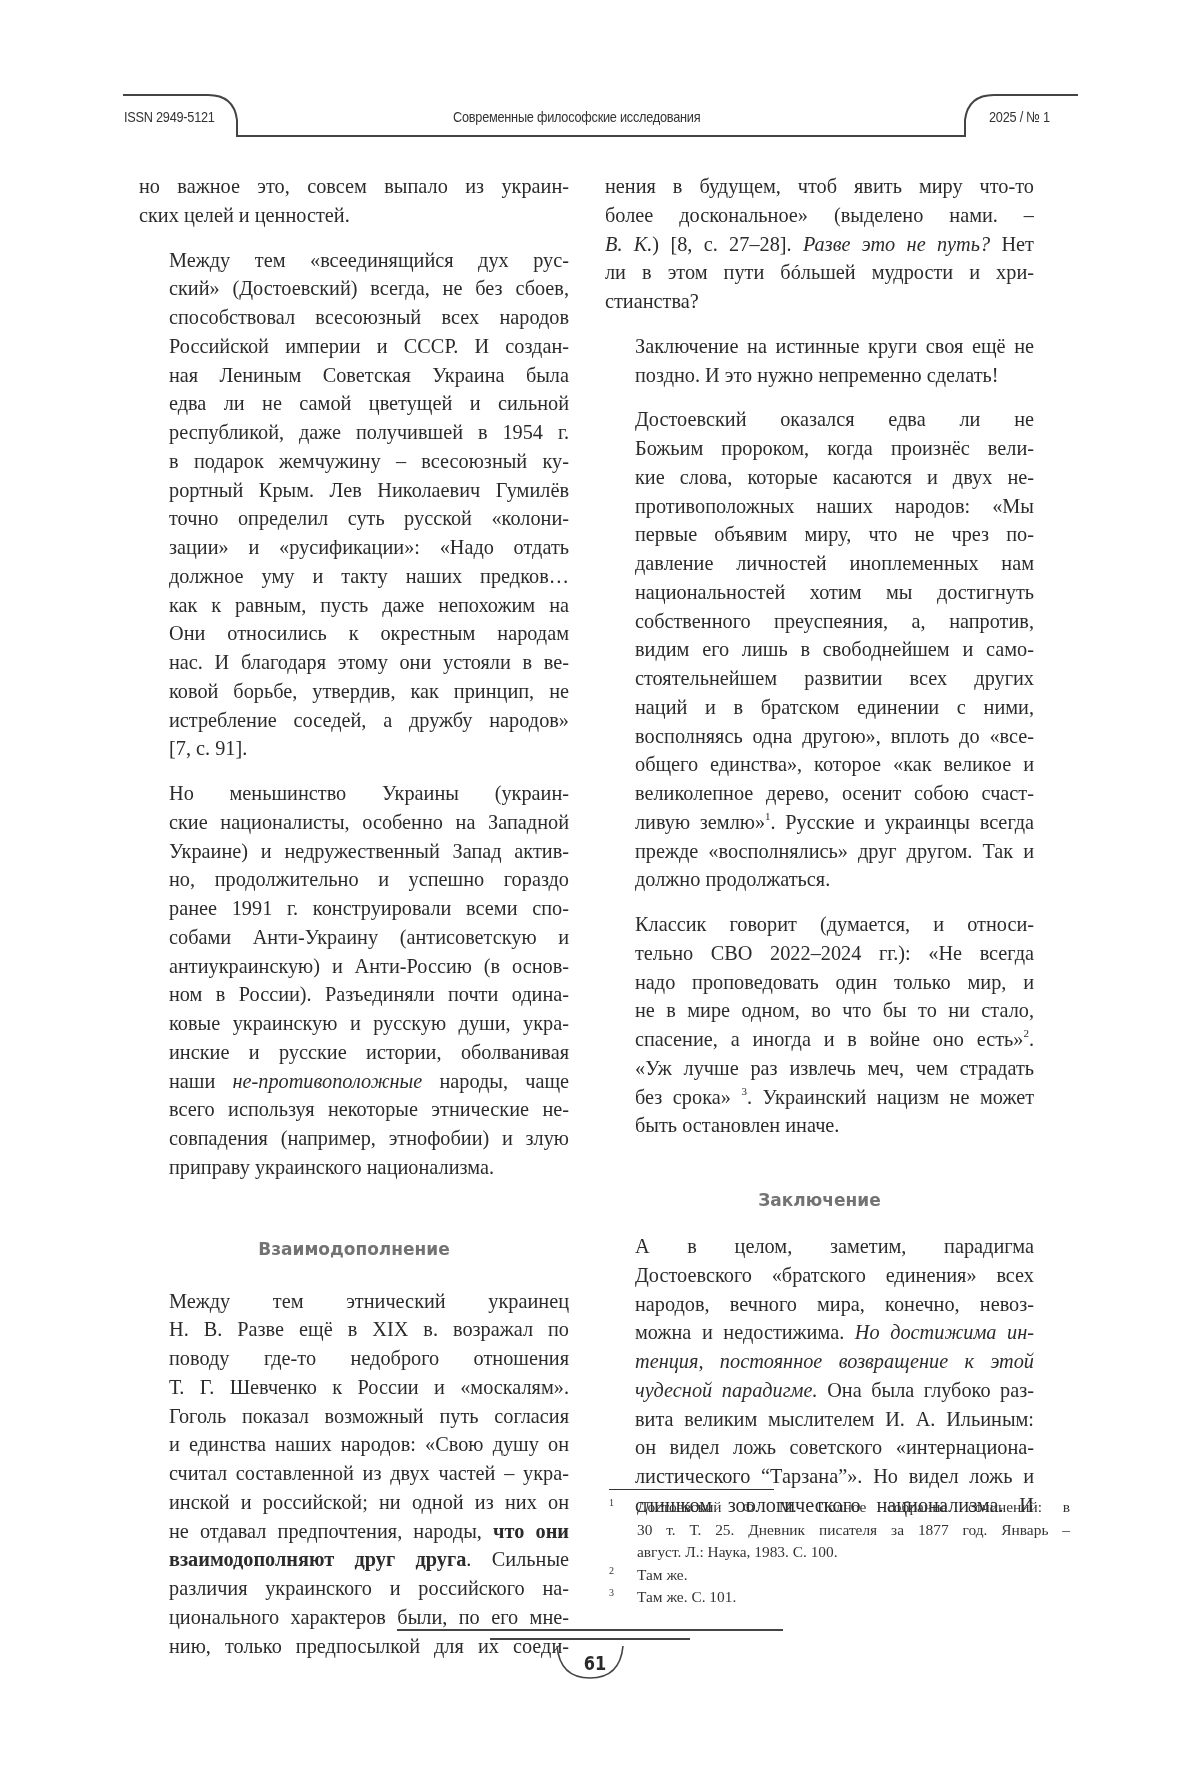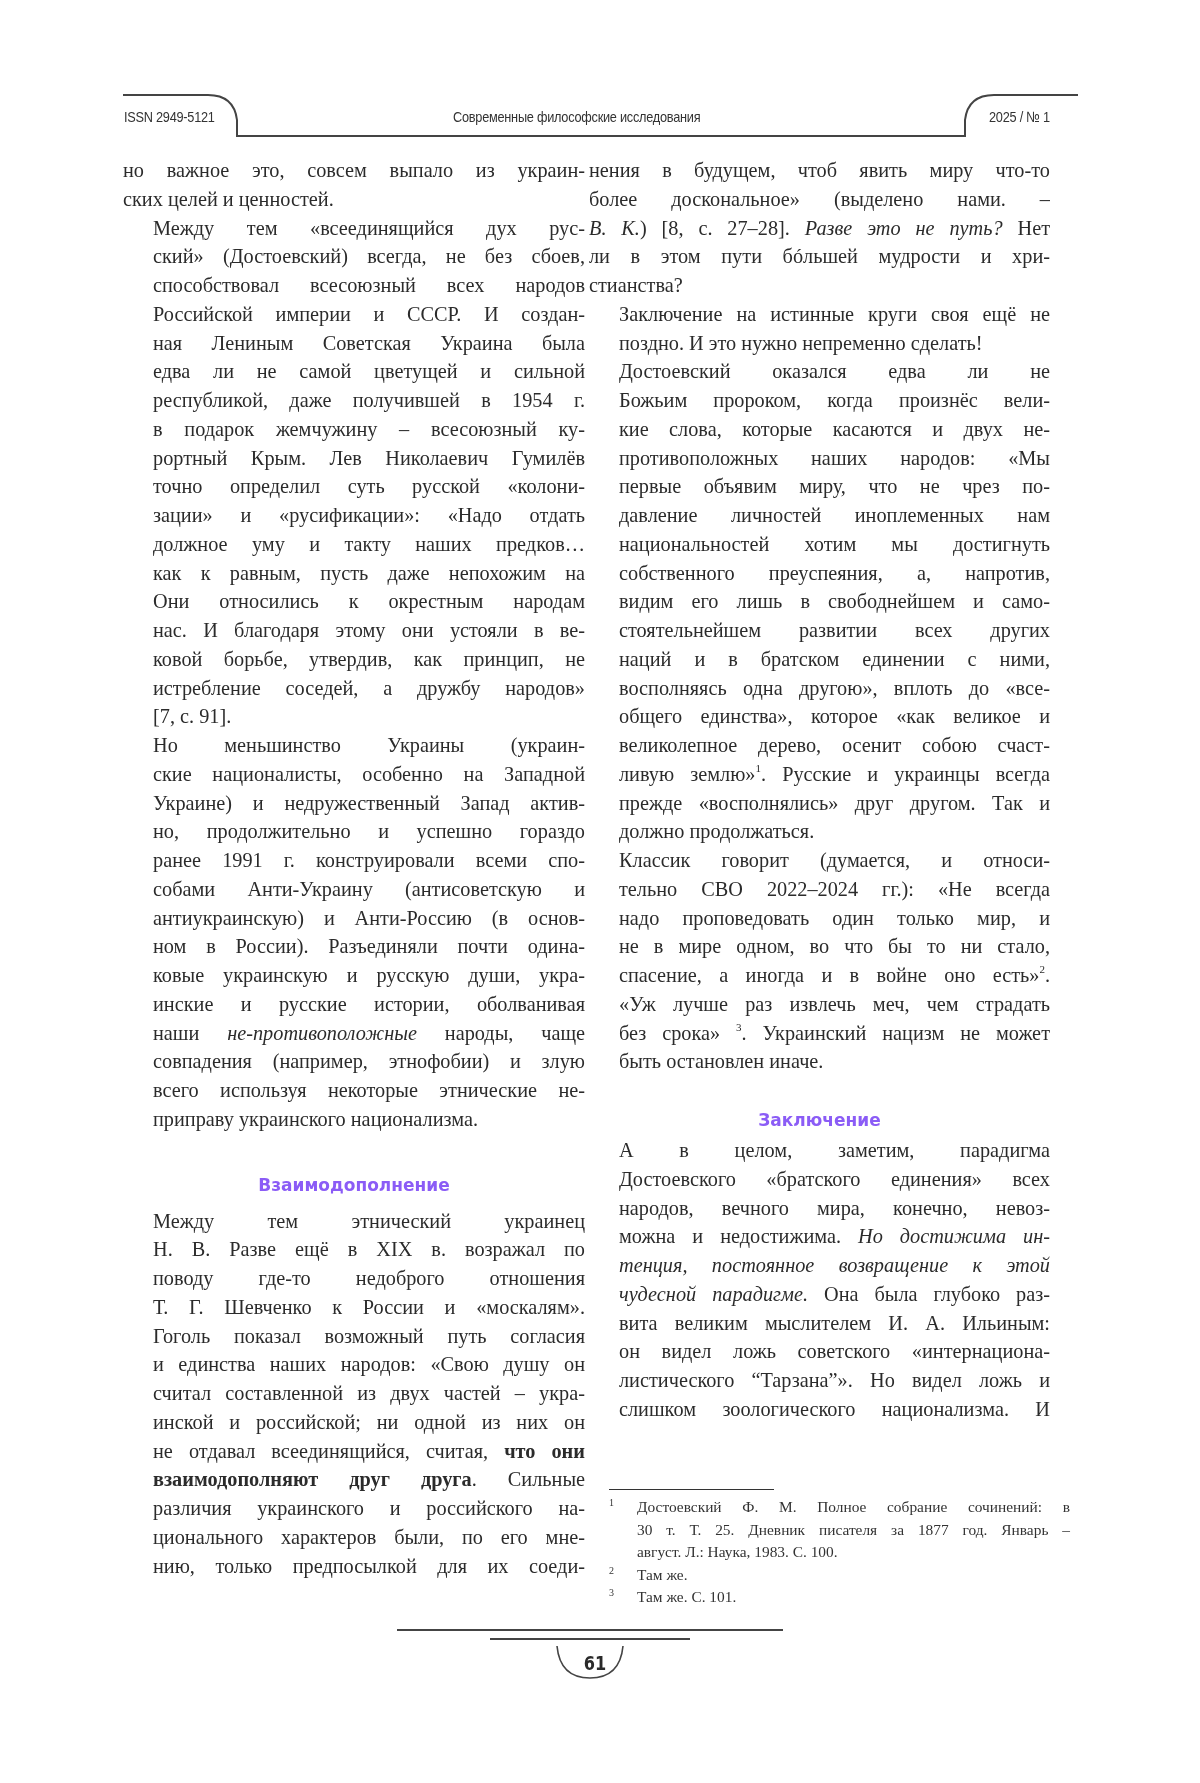"но важное это, совсем выпало" .col p { margin: 0 -> 16px }
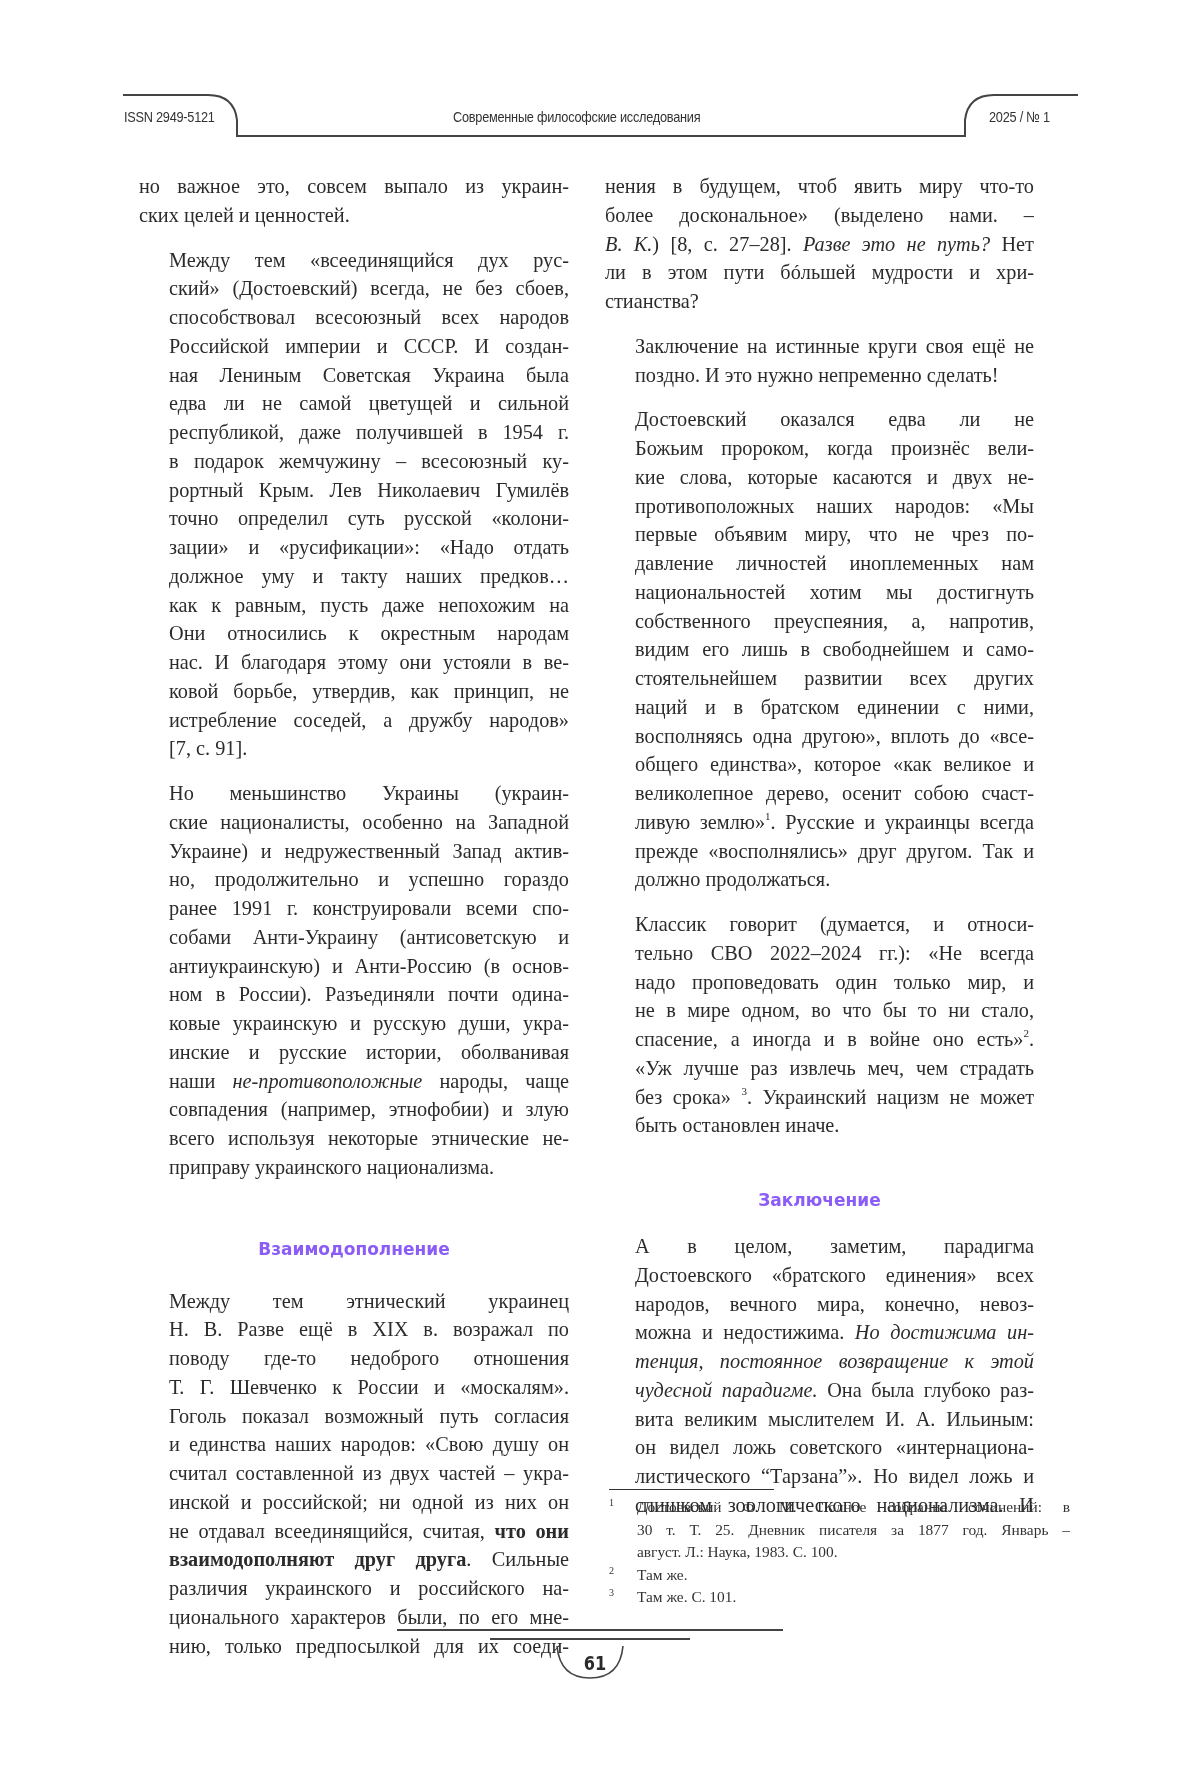"совпадения (например, этнофобии) и злую" span.ln { order: before "всего используя некоторые этнические не-" -> after "всего используя некоторые этнические не-" }
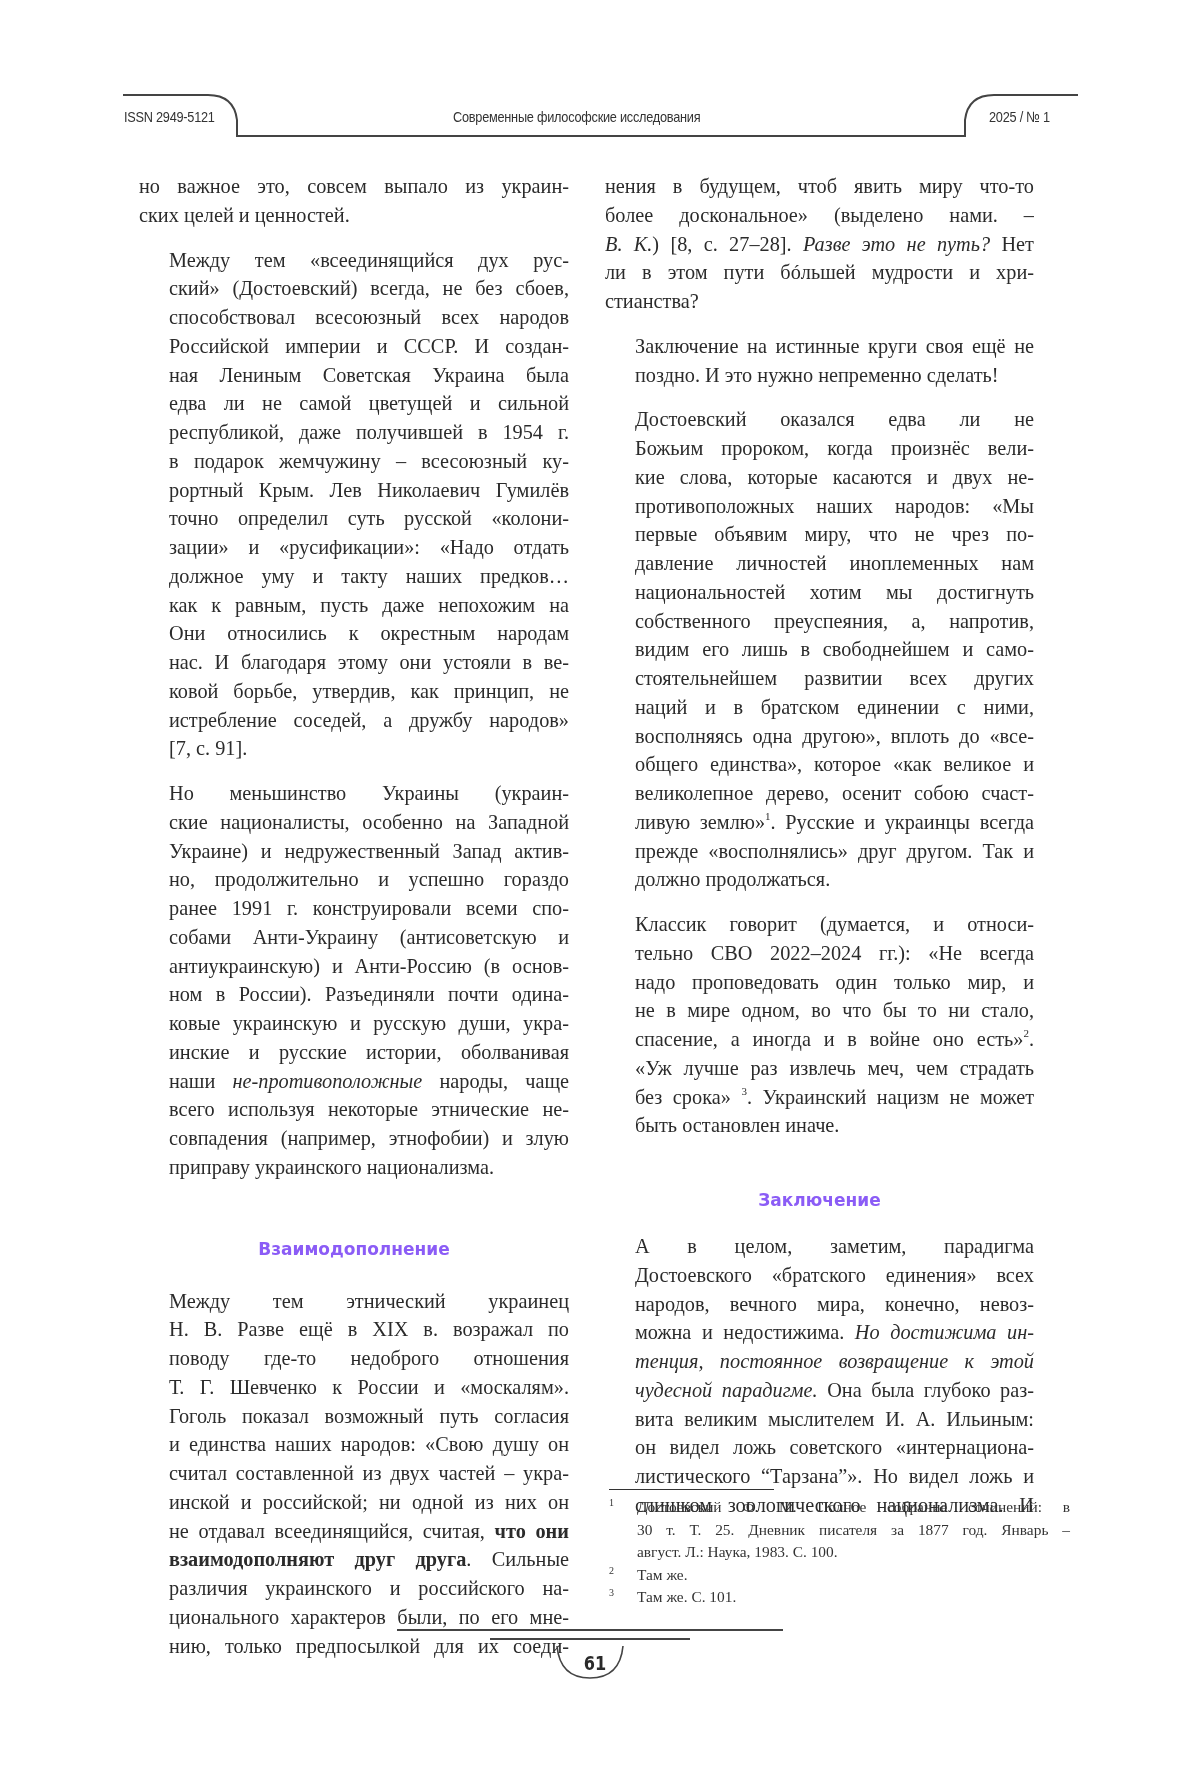"Заключение" .sec-title { color: #8b5cf6 -> #737373 }
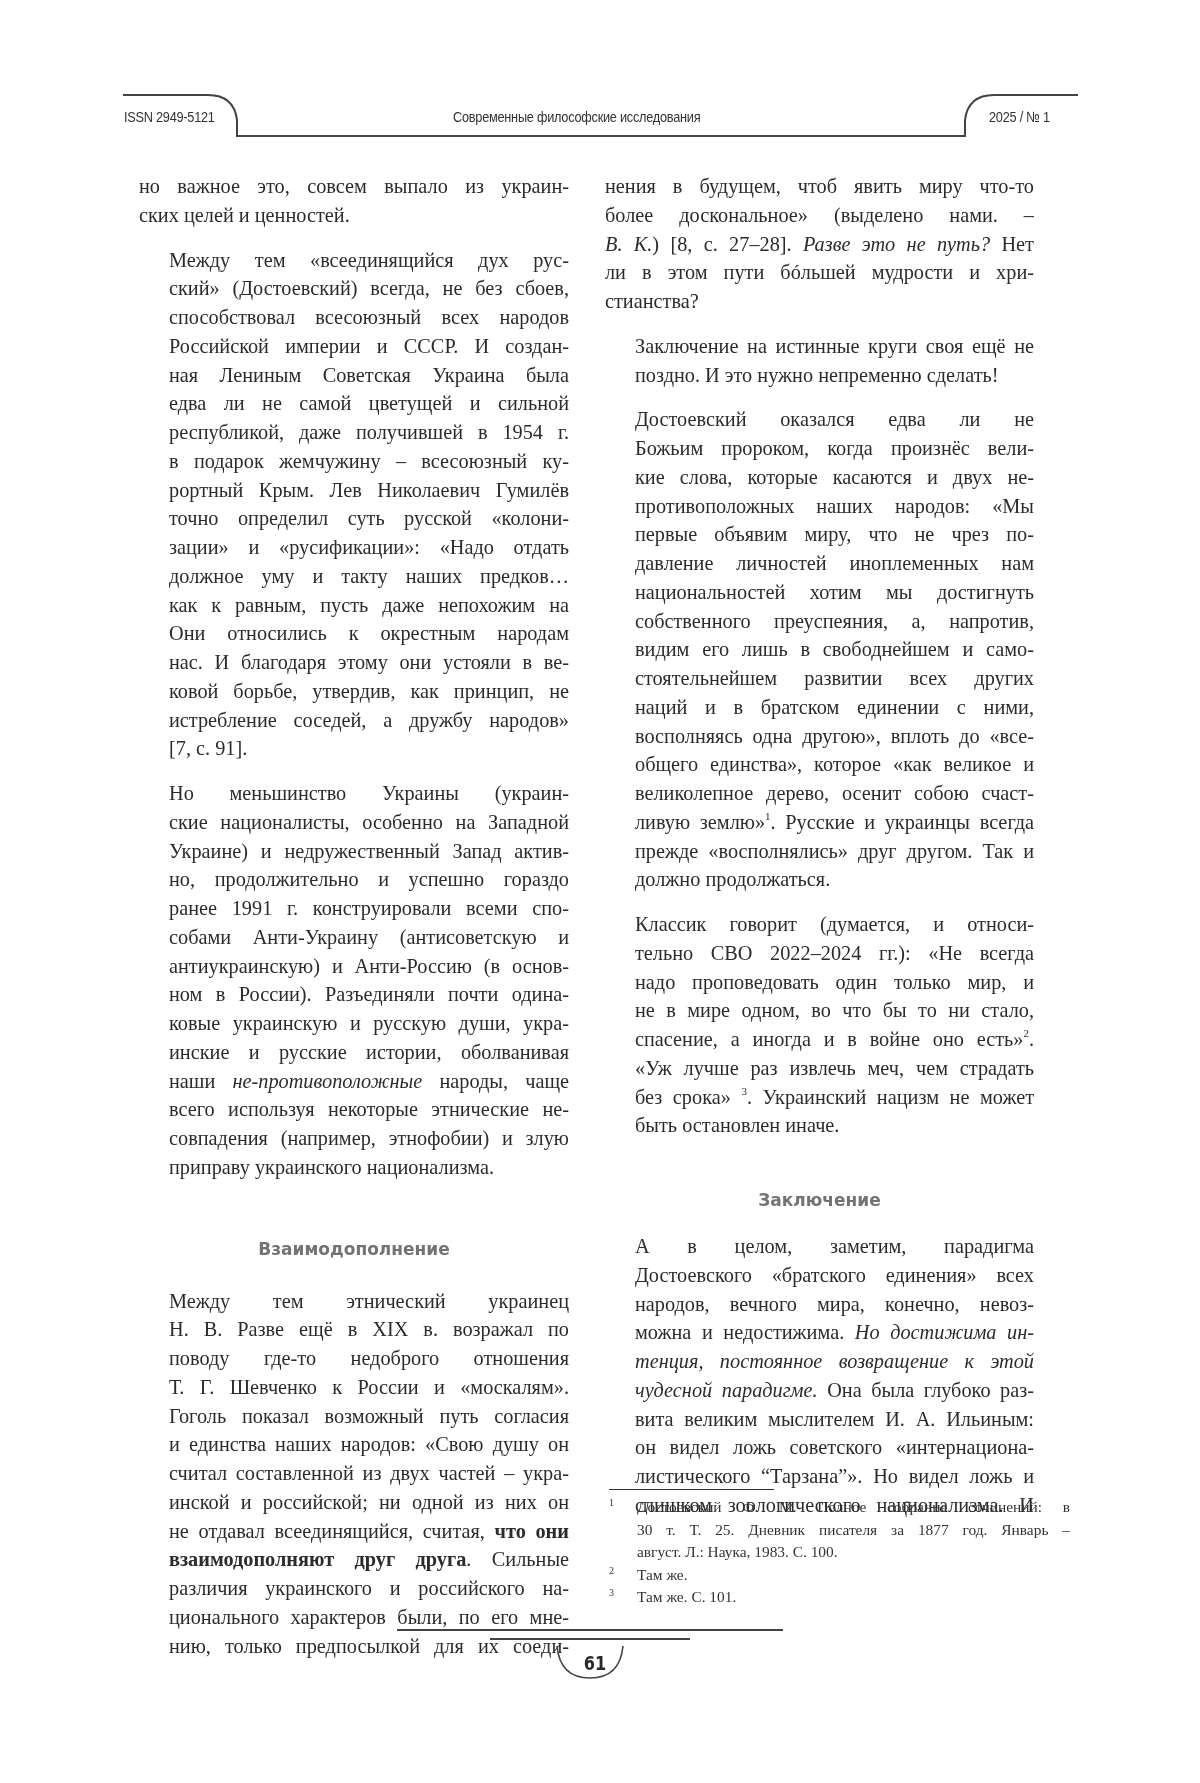"не отдавал всеединящийся, считая," span { text: всеединящийся, считая -> предпочтения, народы }
